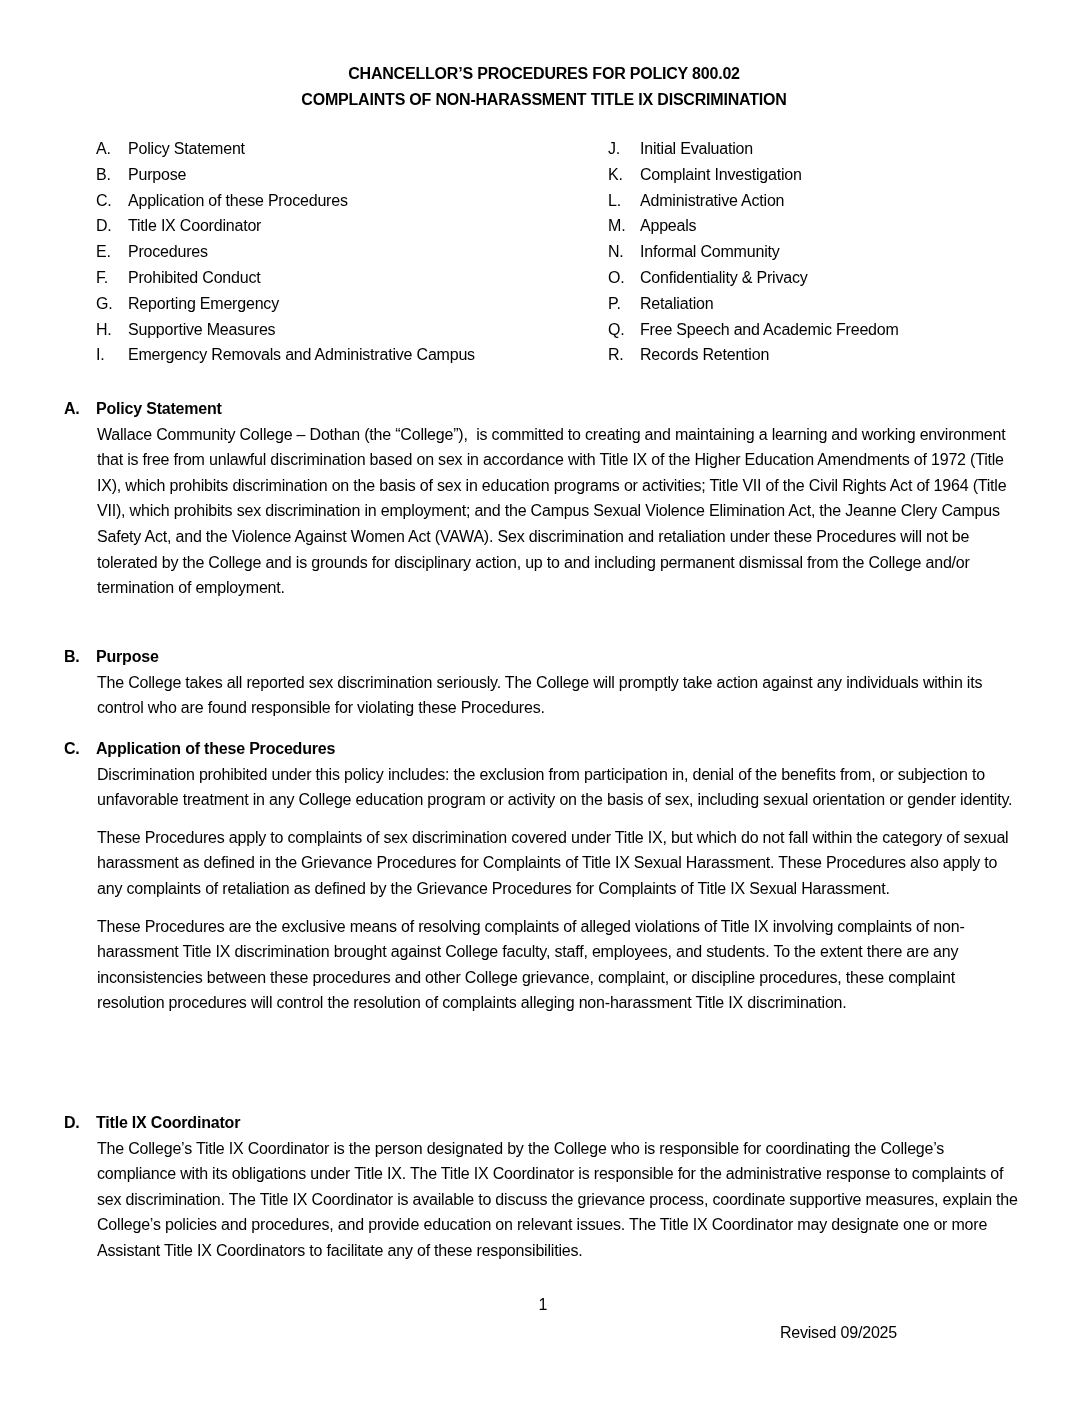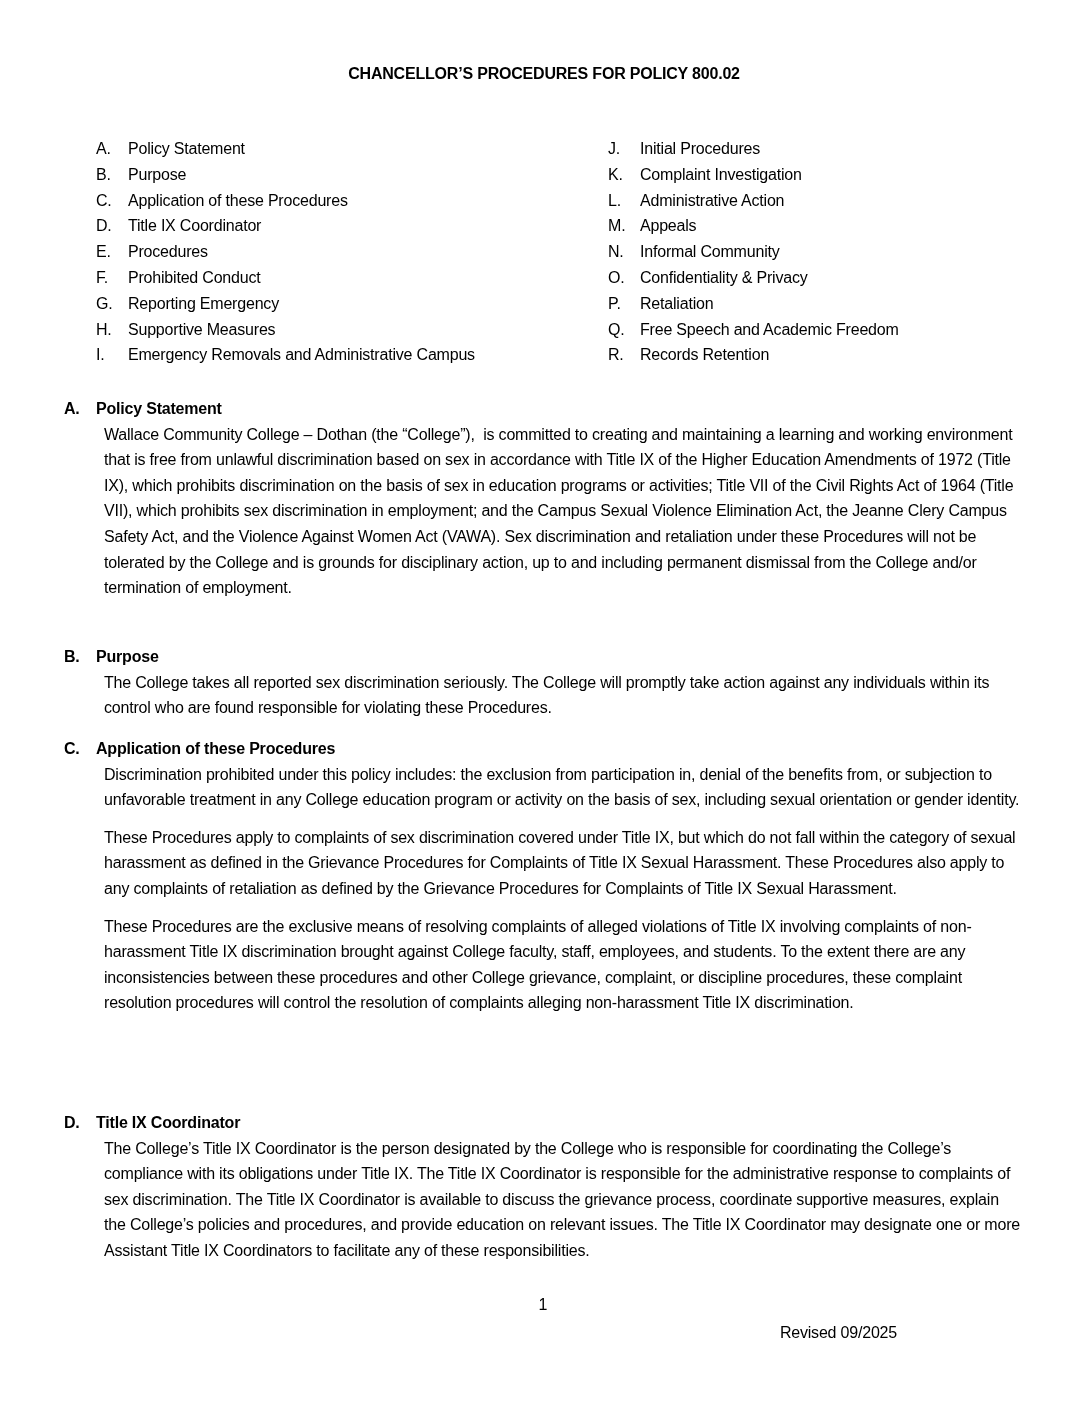"COMPLAINTS OF NON-HARASSMENT TITLE IX" div { html: none -> <div>COMPLAINTS OF NON-HARASSMENT TITLE IX DISCRIMINATION</div> }
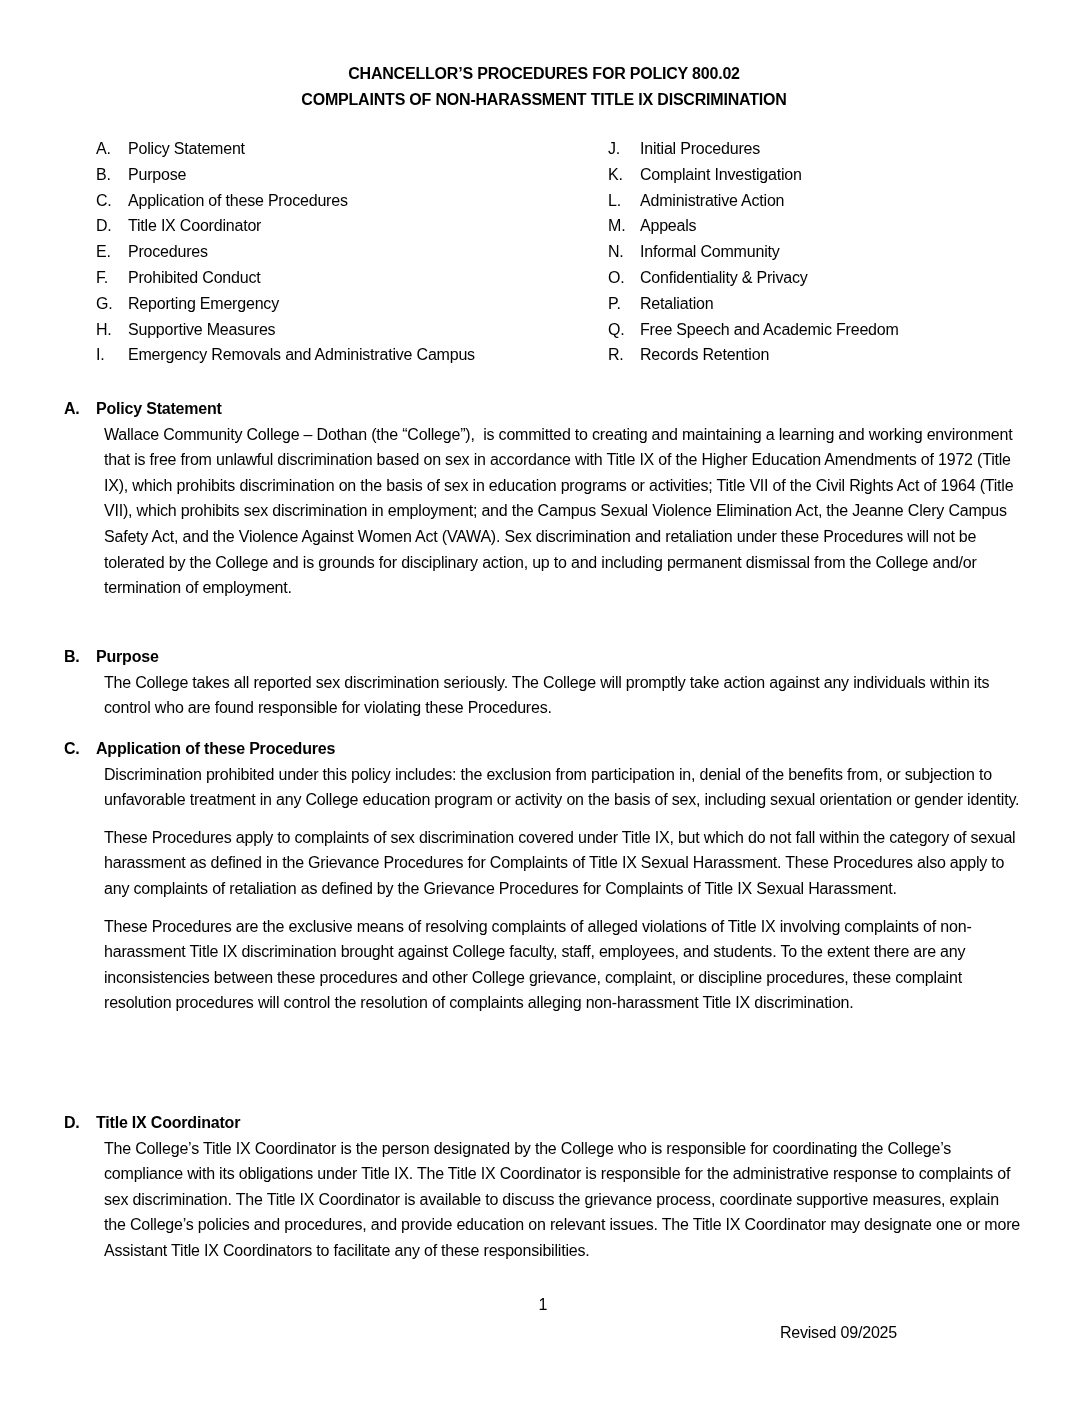"Initial Procedures" span { text: Procedures -> Evaluation }
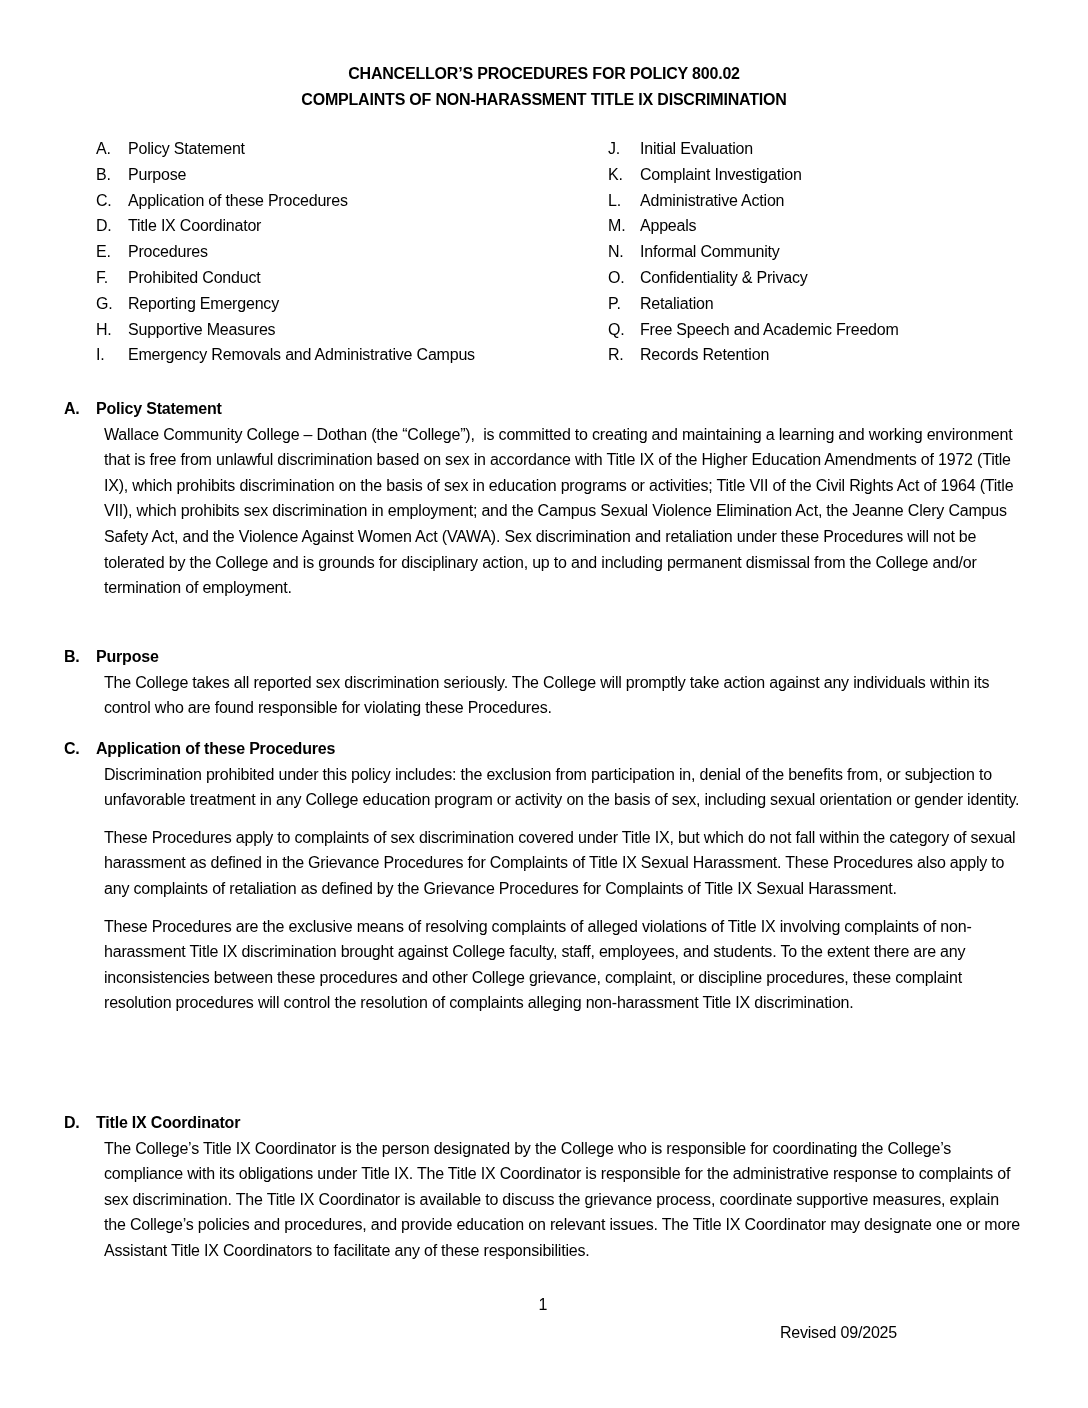"Wallace Community College – Dothan" .sec-body p { margin: 0 0 12px 8px -> 0 0 12px 1px }
